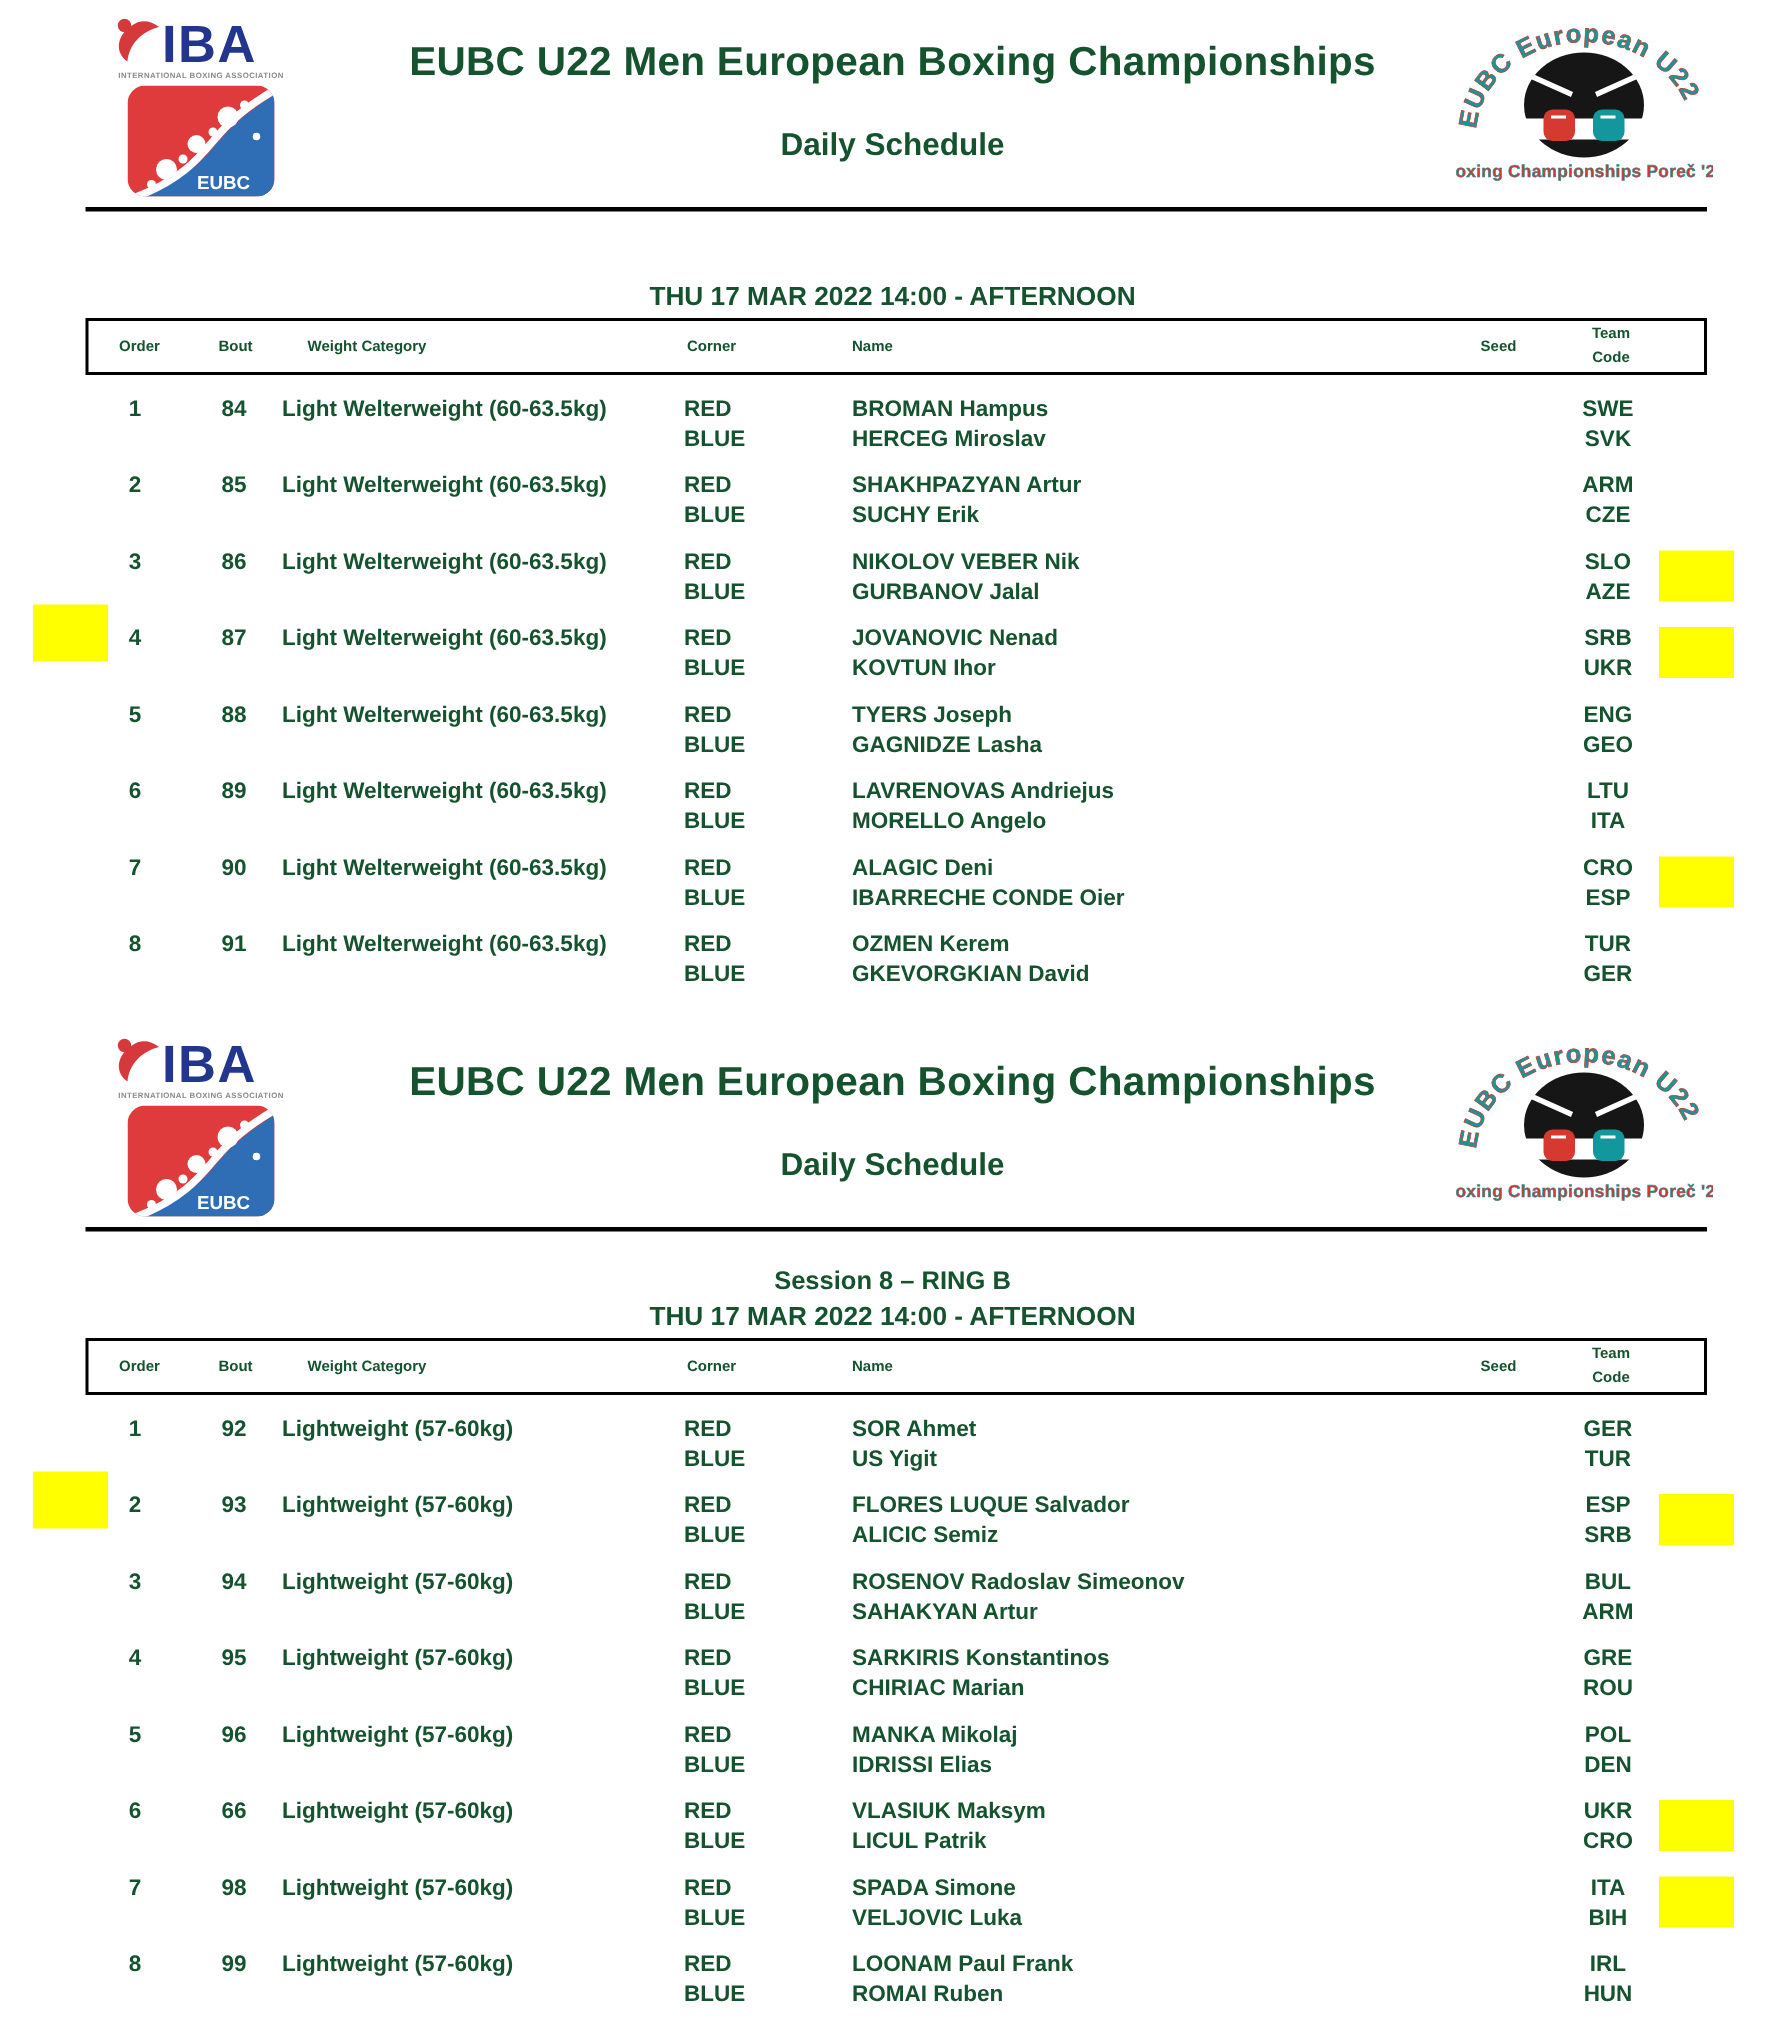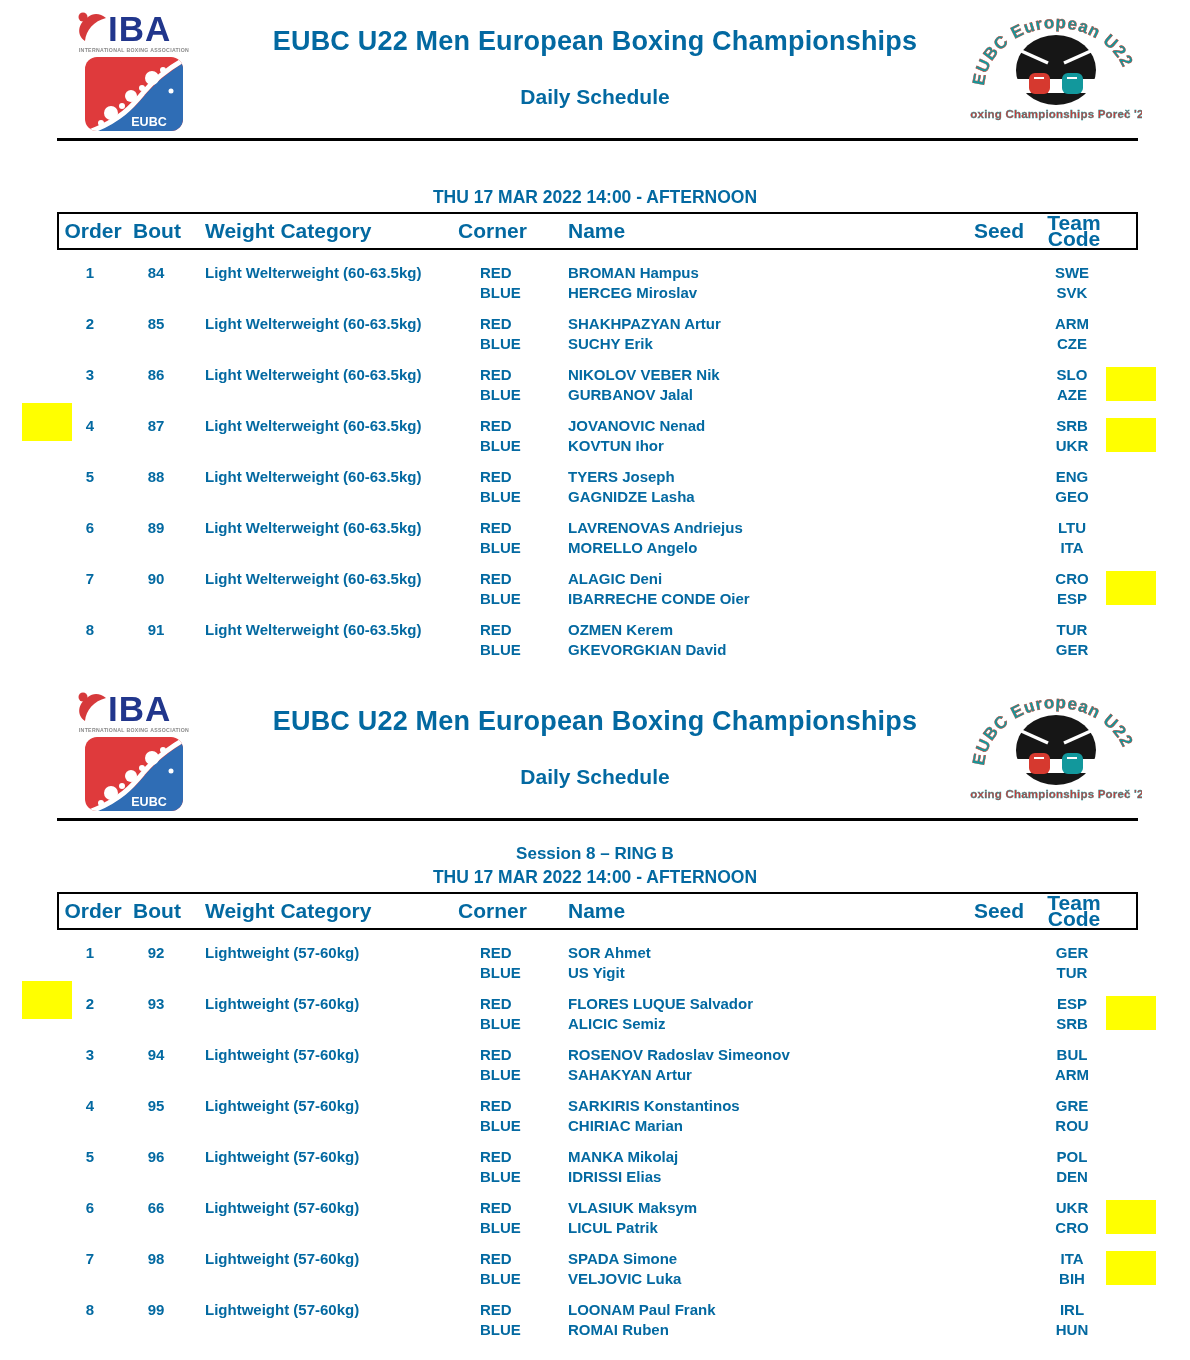"IBA" .page { color: #0369a1 -> #14532d }
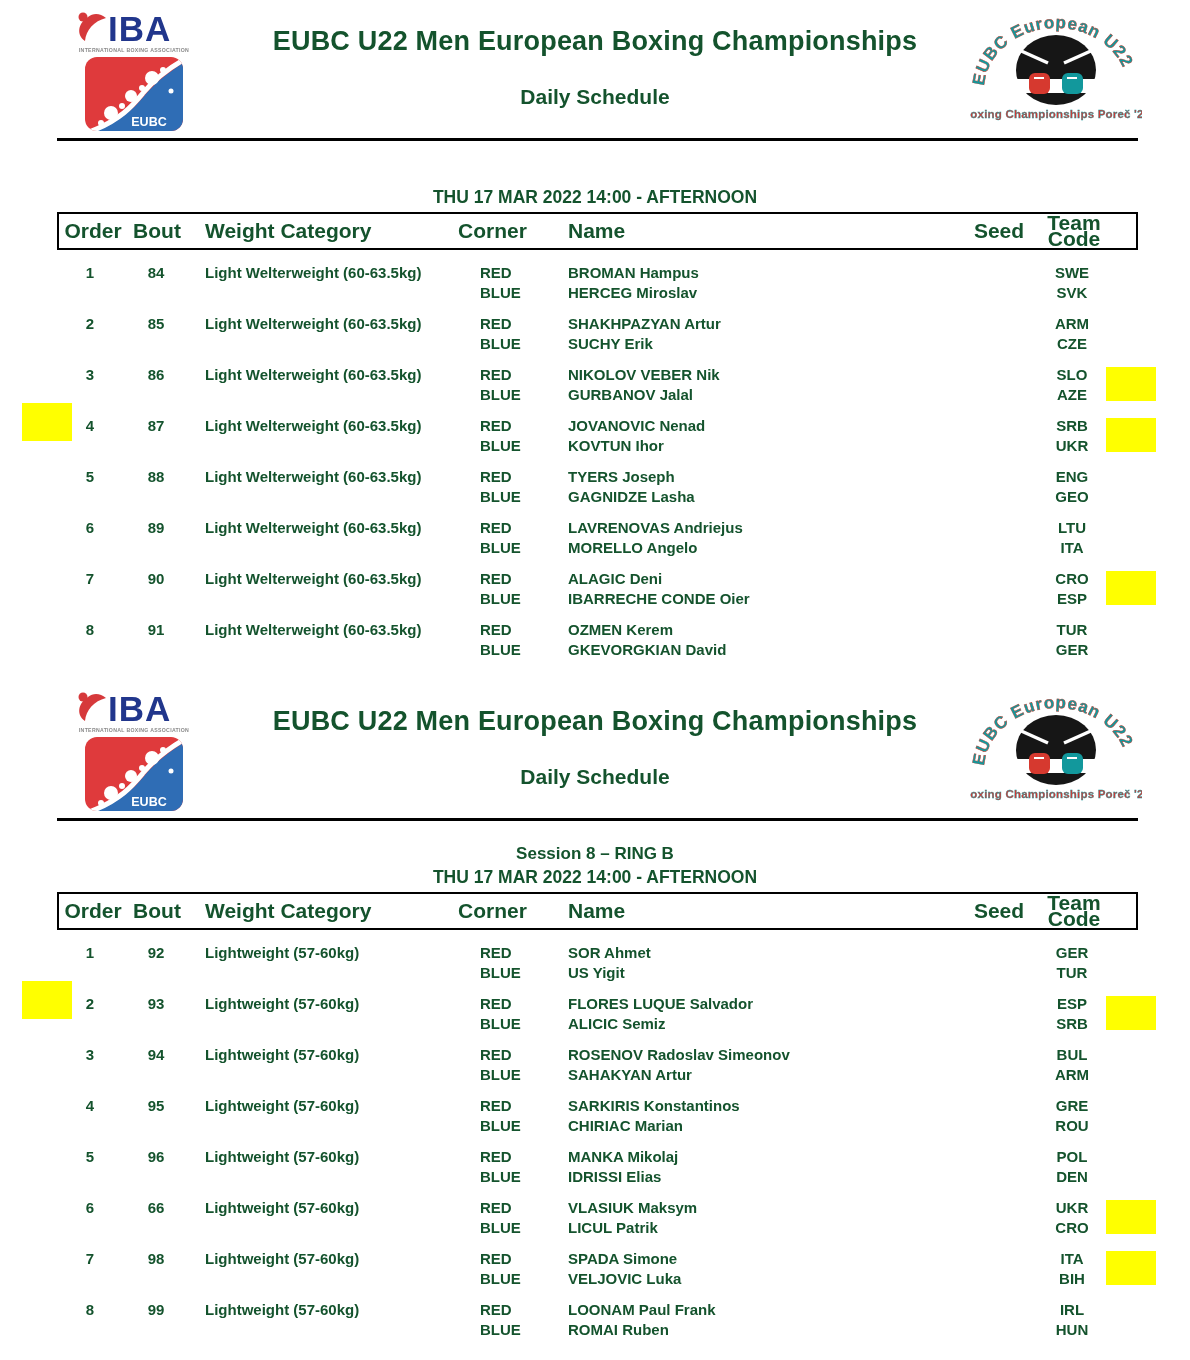"Order" .thead { font-size: 21px -> 10px }
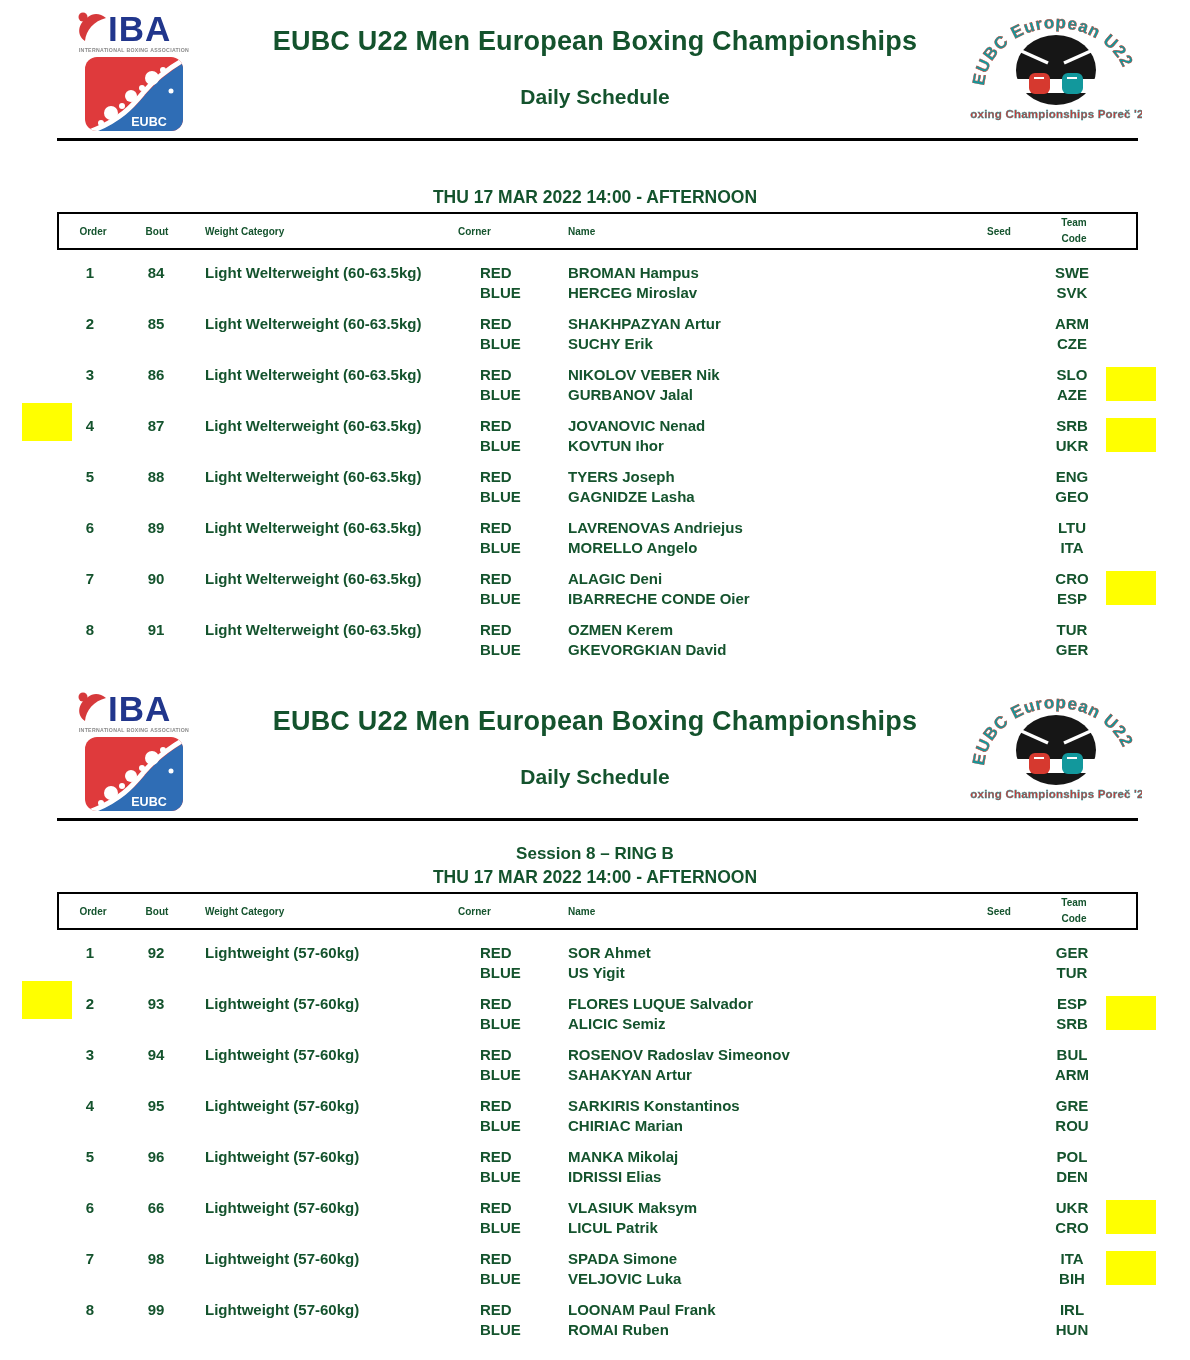"Light Welterweight (60-63.5kg)" .c-weight { left: 205px -> 188px }
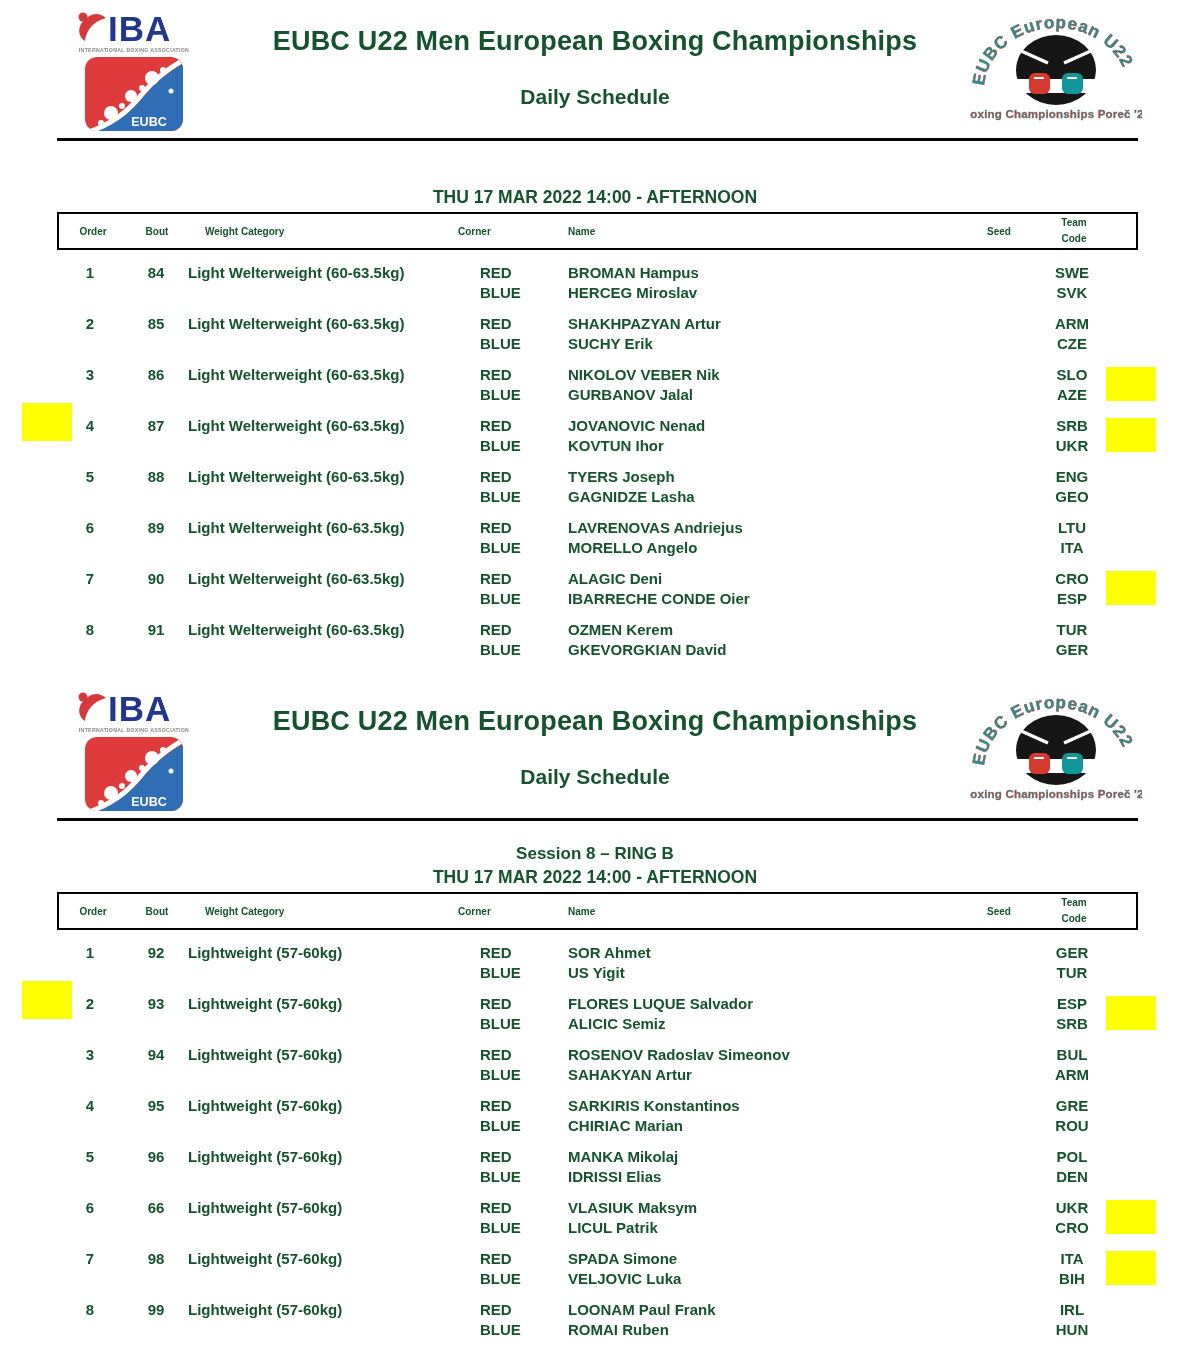"RED" .c-corner { left: 480px -> 456px }
